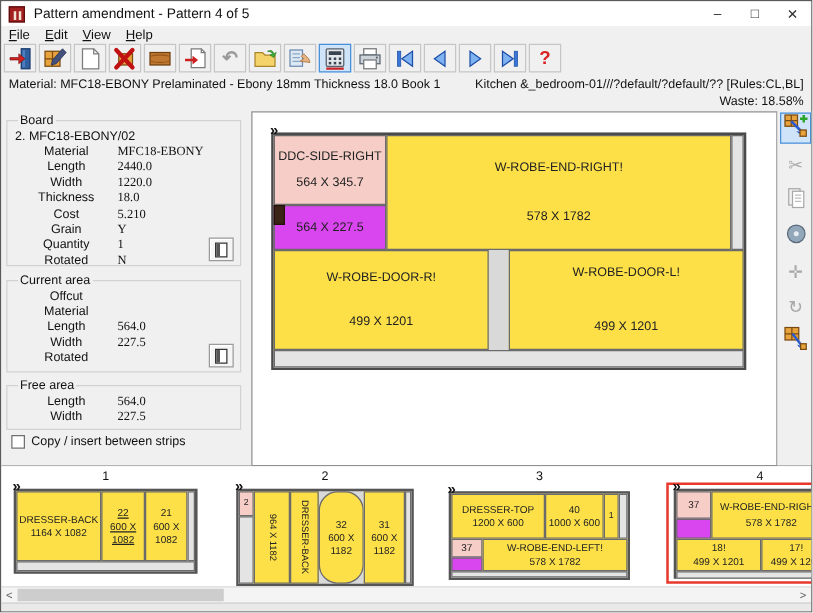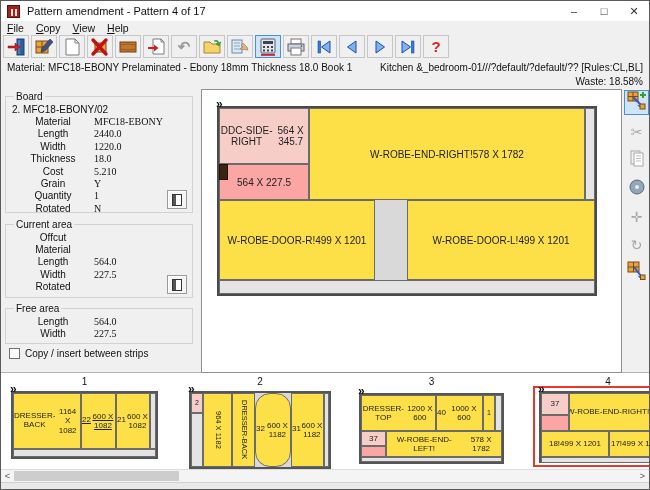"Pattern amendment - Pattern 4" div { text: 17 -> 5 }
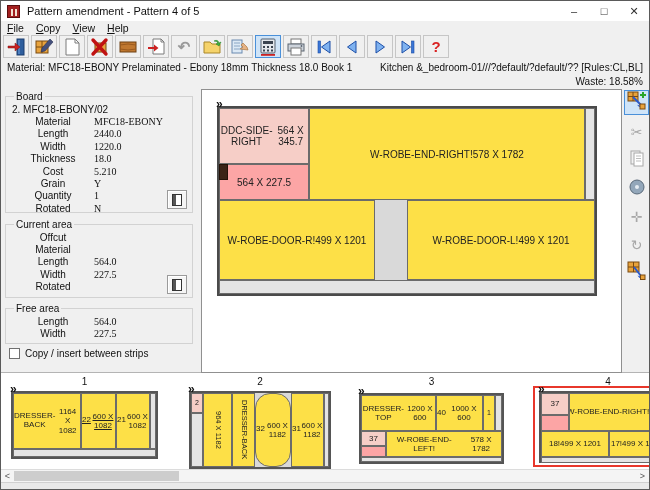"Copy" span.menu-item { text: Copy -> Edit }
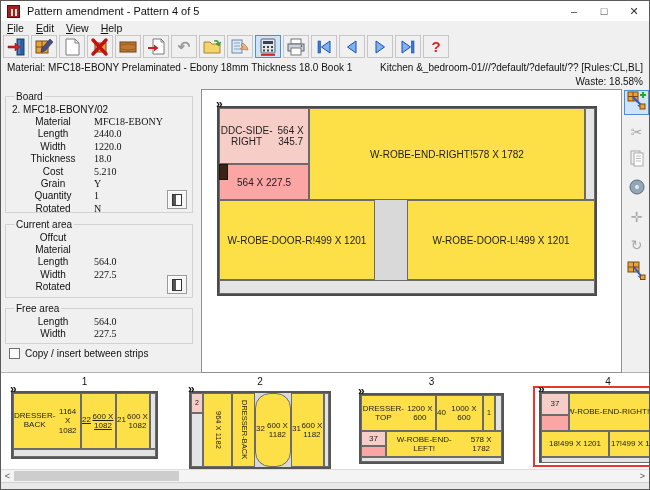"DDC-SIDE-RIGHT" .piece { flex-direction: row -> column }
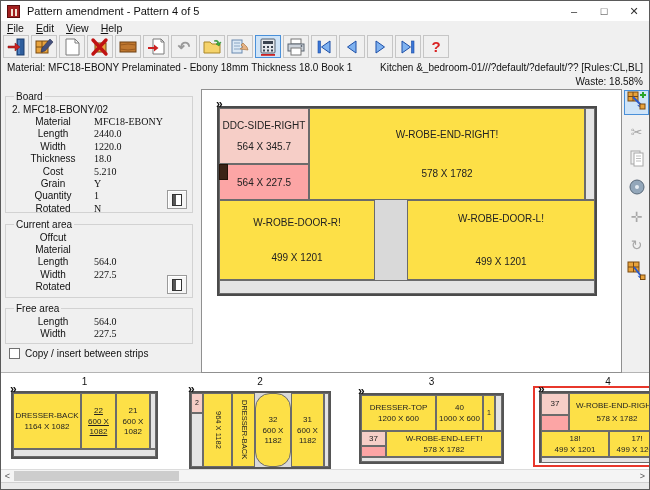"564 X 227.5" .blue { background: #fca5a5 -> #d946ef }
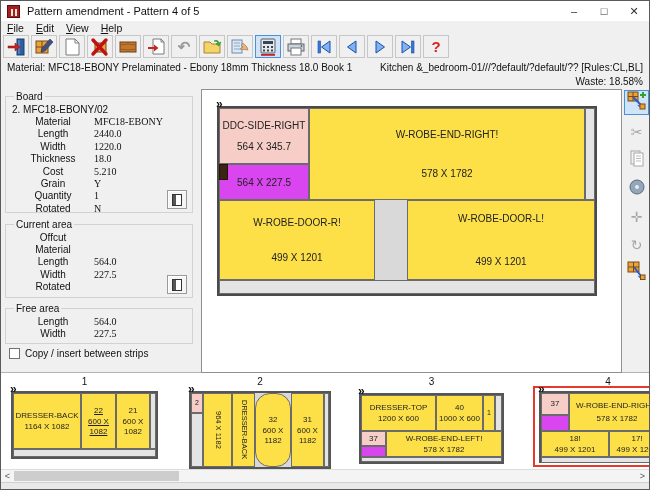"W-ROBE-DOOR-R!" div.piece { width: 156px -> 172px }
